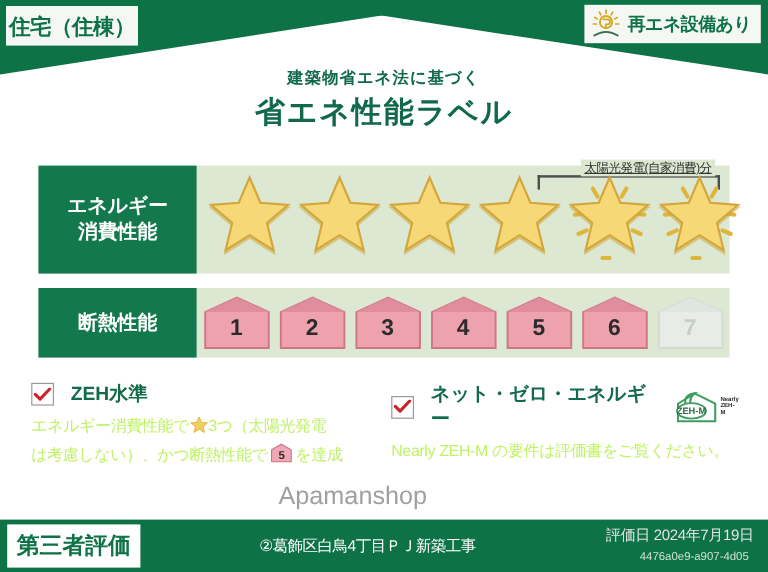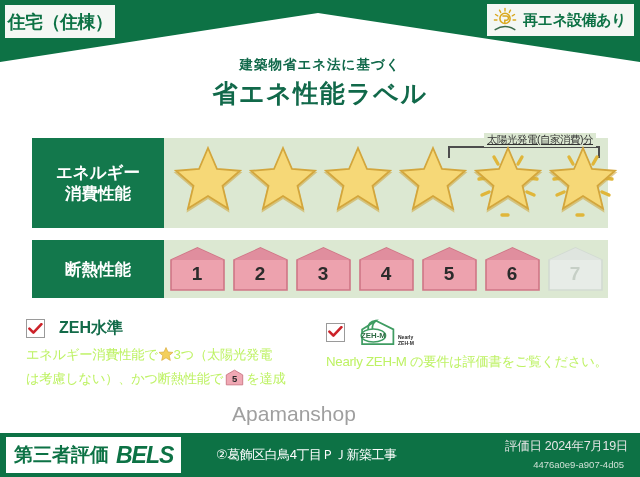"ネット・ゼロ・エネルギー" span.info-title { html: none -> <span>ネット・ゼロ・エネルギー</span> }
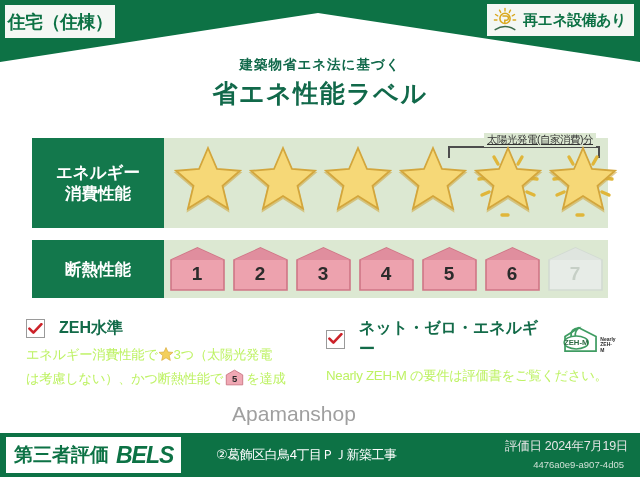"ZEH-M" .zehm-badge { align-items: flex-end -> center }
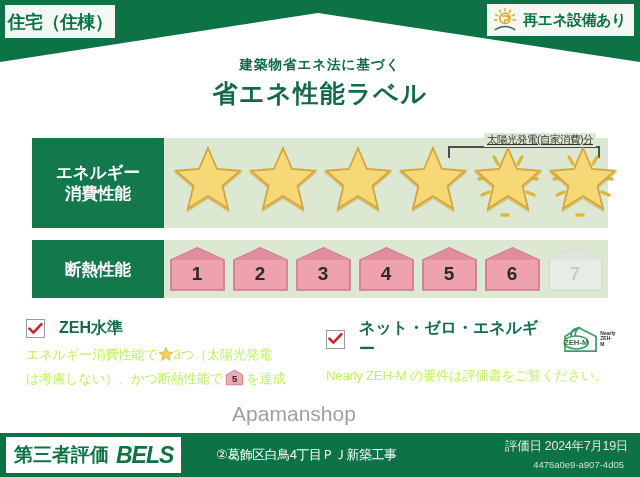"BELS" span.bels-en { html: <span>BELS</span> -> none }
